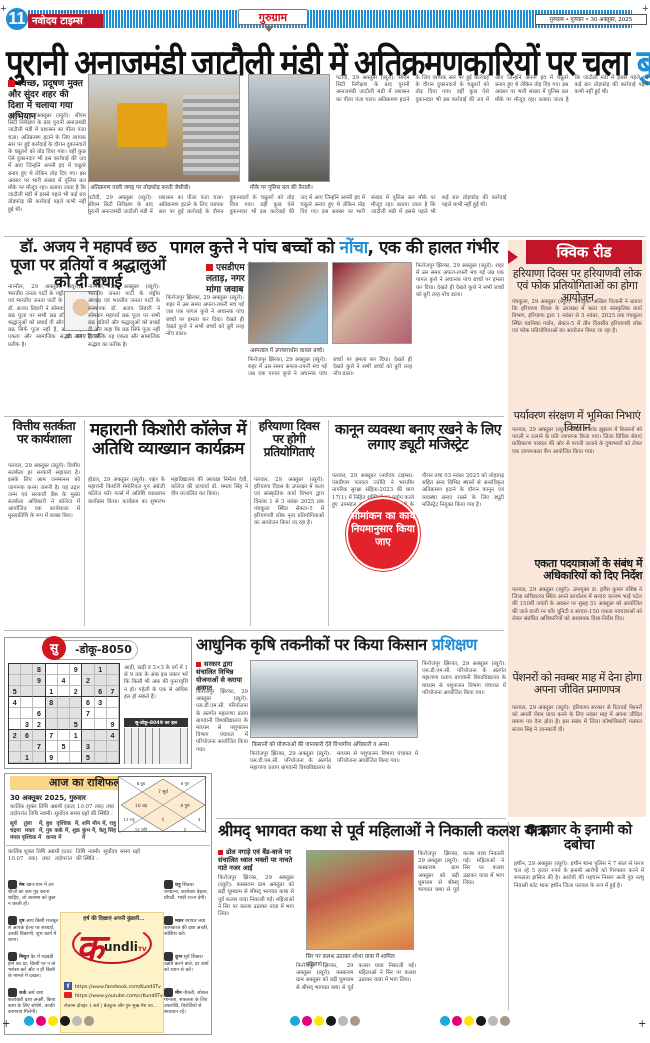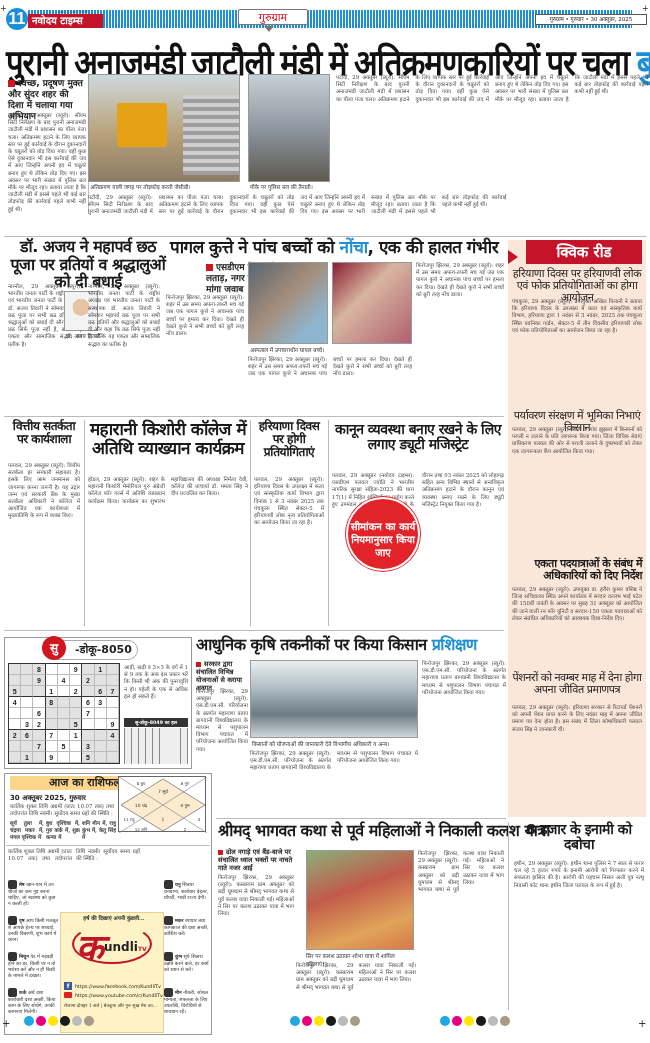"गुरुग्राम" .section-tab { font-weight: normal -> bold }
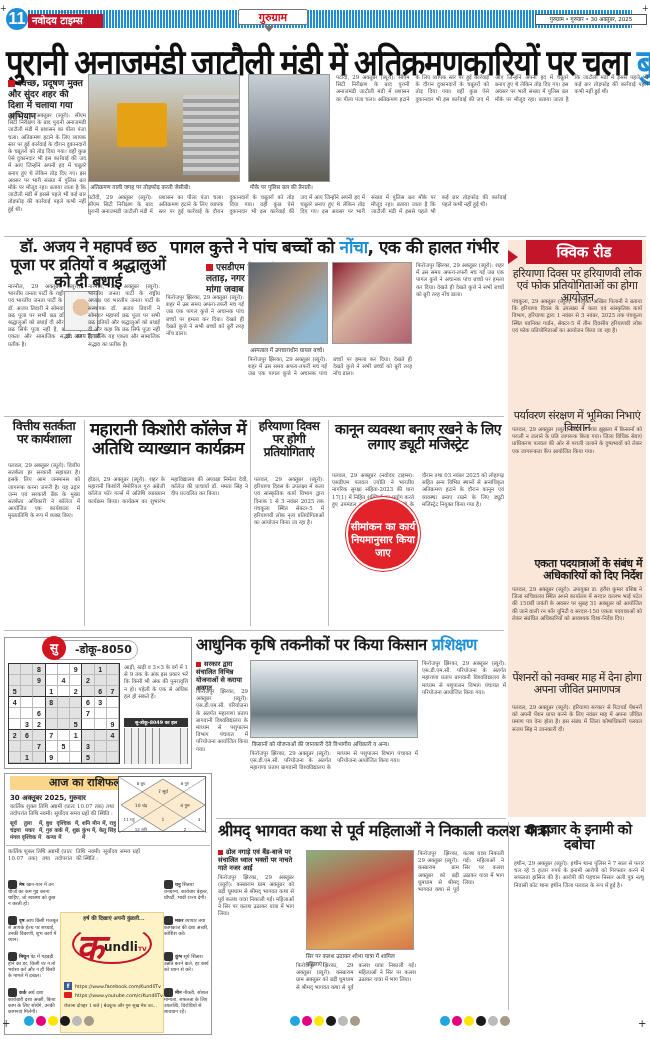"सीमांकन का कार्य नियमानुसार किया" .stamp { padding-top: 21px -> 10px }
